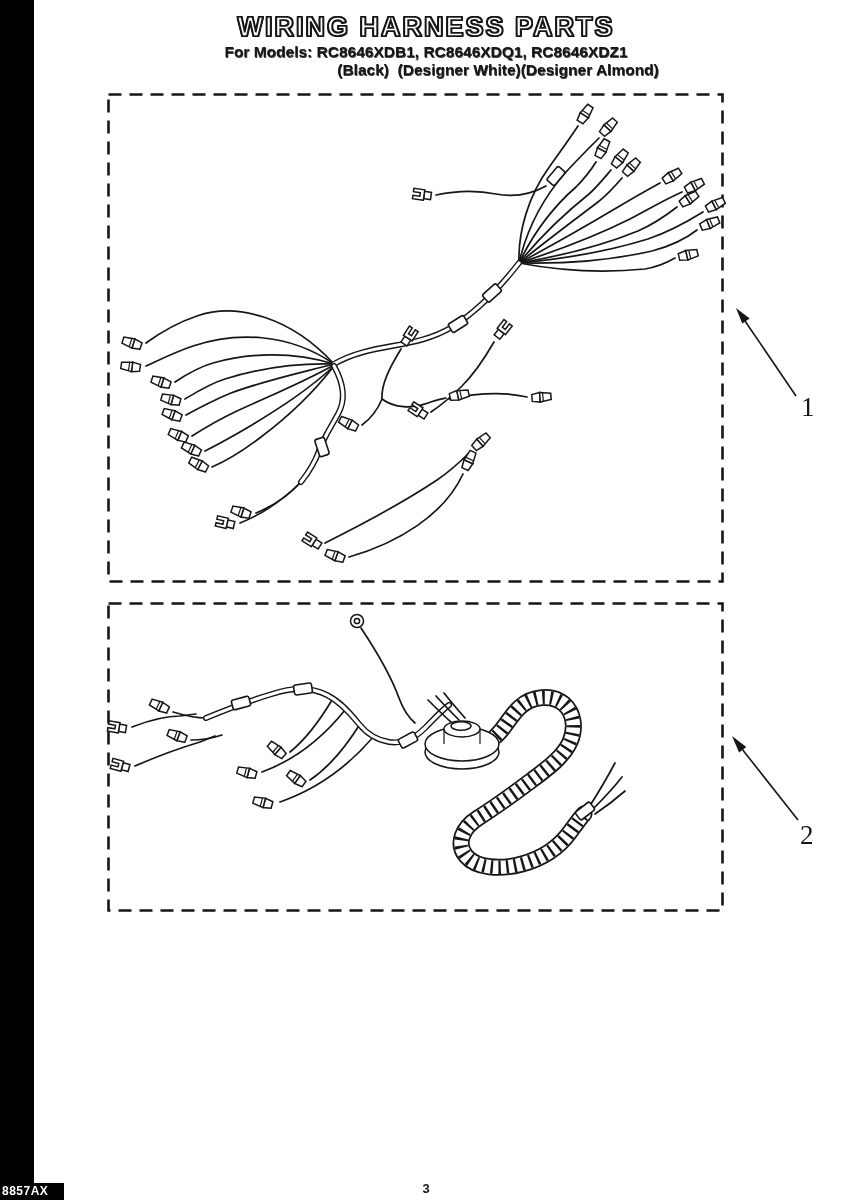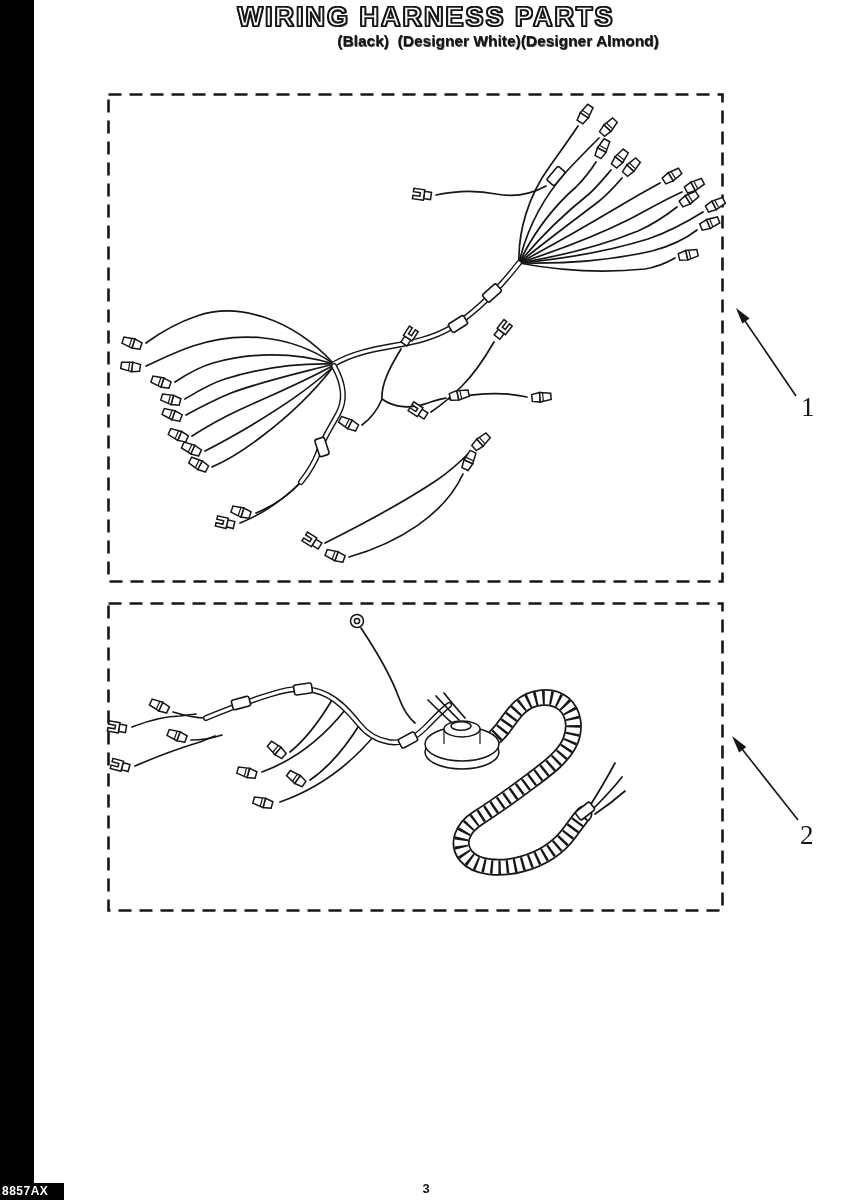"WIRING HARNESS PARTS" .header { top: 2px -> 12px }
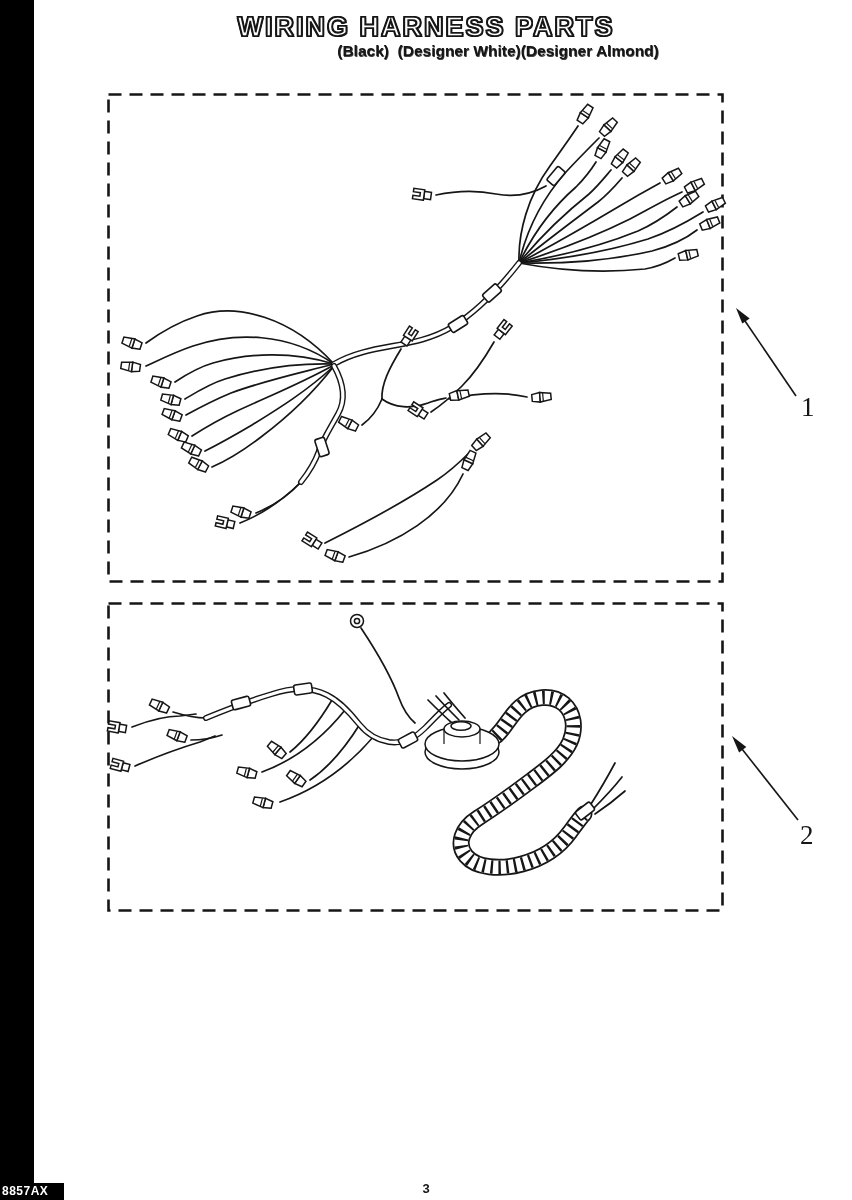"For Models: RC8646XDB1, RC8646XDQ1," div.models { html: none -> <div>For Models: RC8646XDB1, RC8646XDQ1, RC8646XDZ1</div> }
